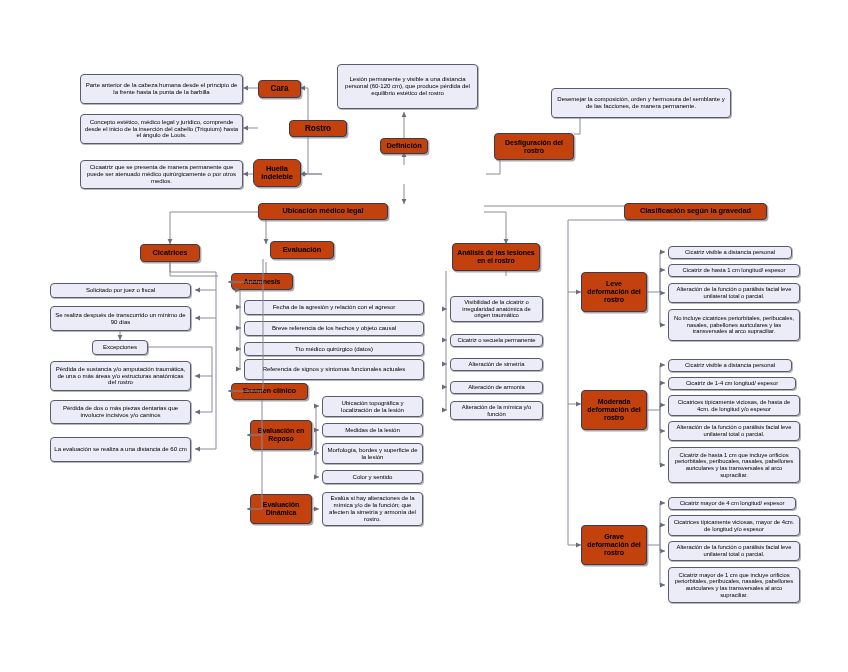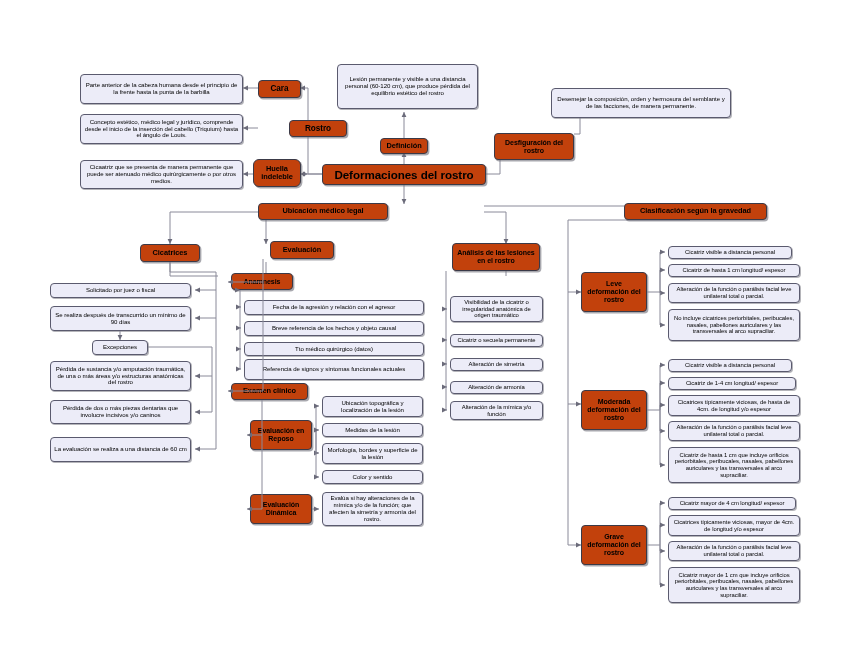"Deformaciones del rostro" div.node { html: <div>Deformaciones del rostro</div> -> none }
